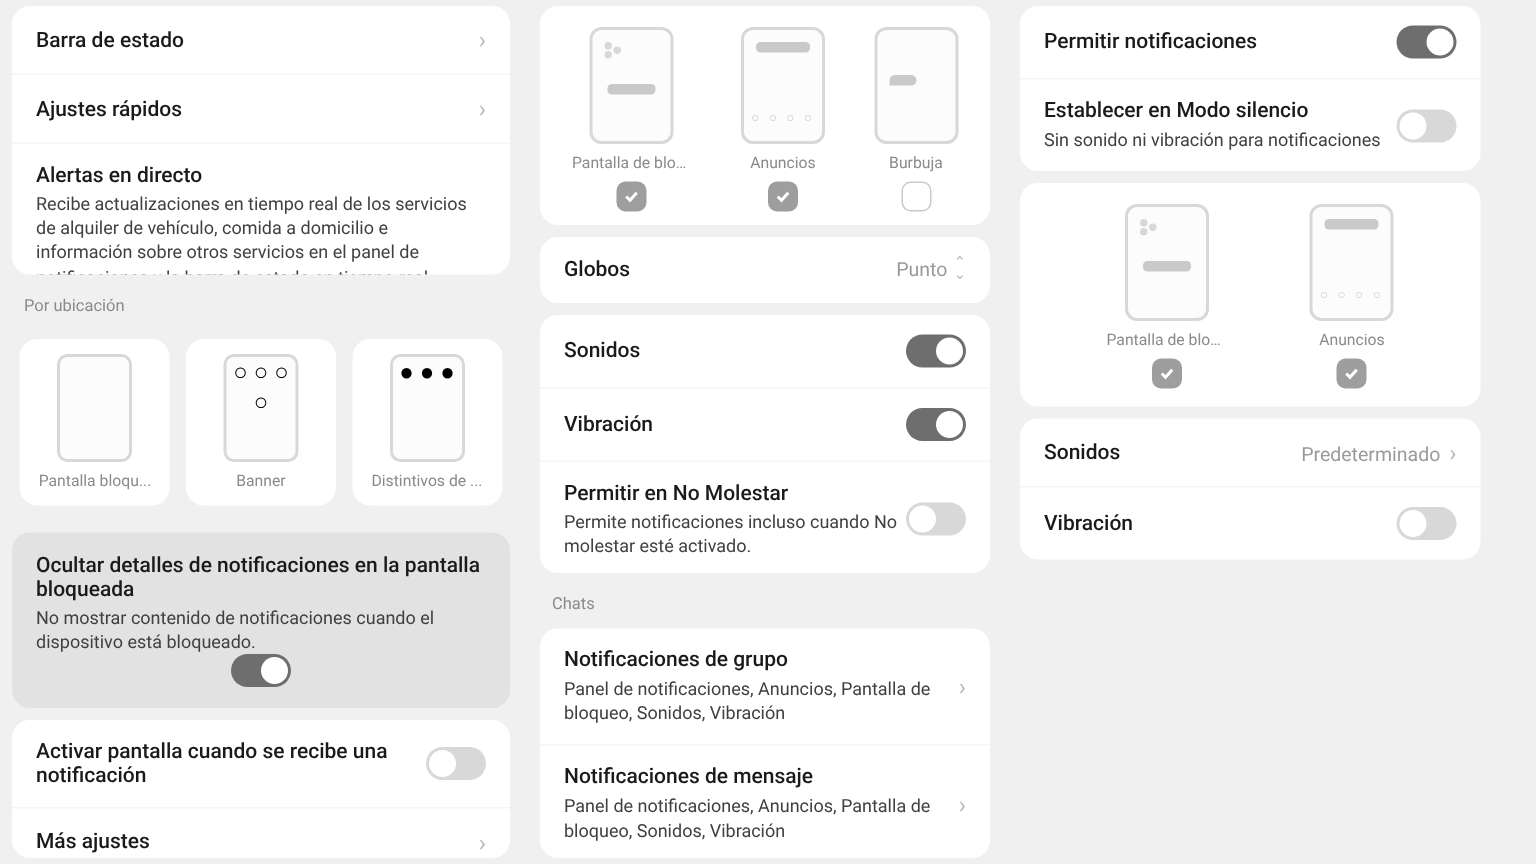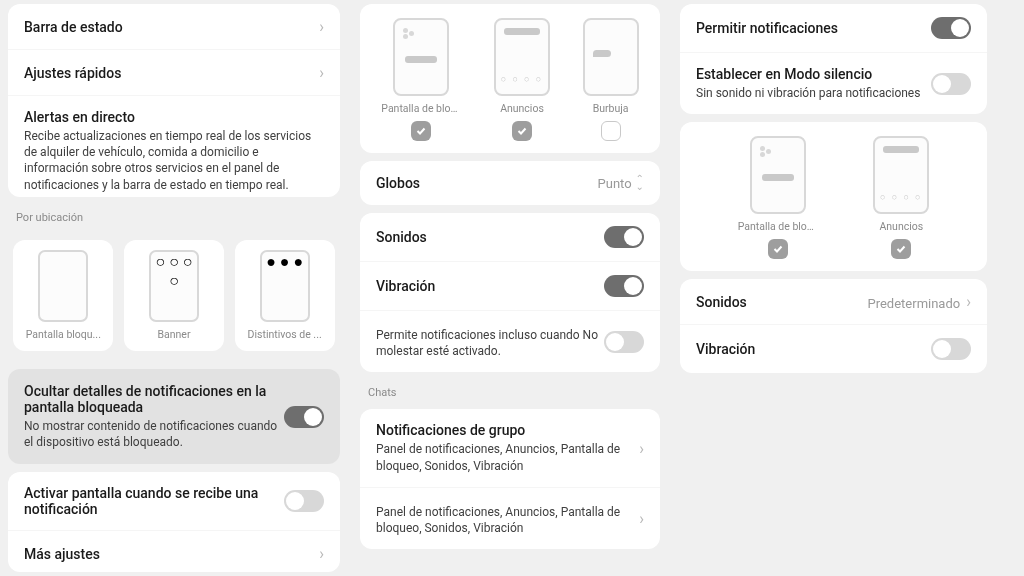"Permitir en No Molestar" div.title { html: none -> <div>Permitir en No Molestar</div> }
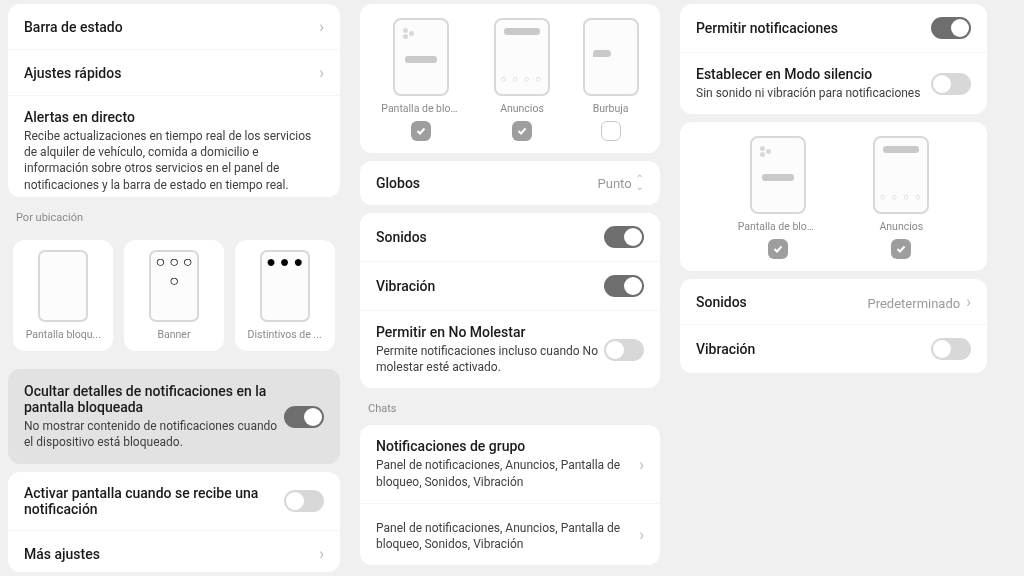"Ocultar detalles de notificaciones en" div.row { flex-direction: none -> column }
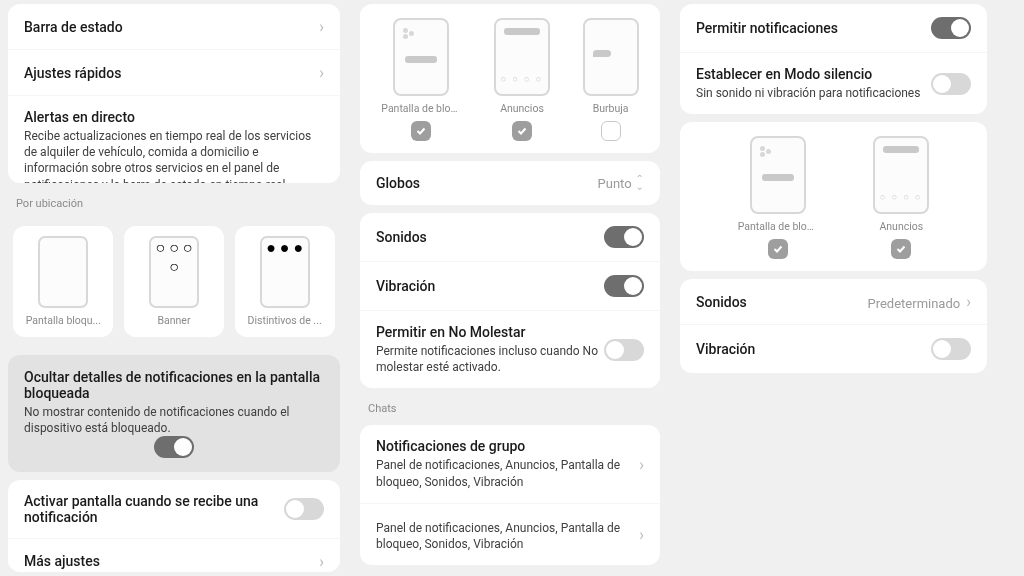"Notificaciones de mensaje" div.title { html: none -> <div>Notificaciones de mensaje</div> }
